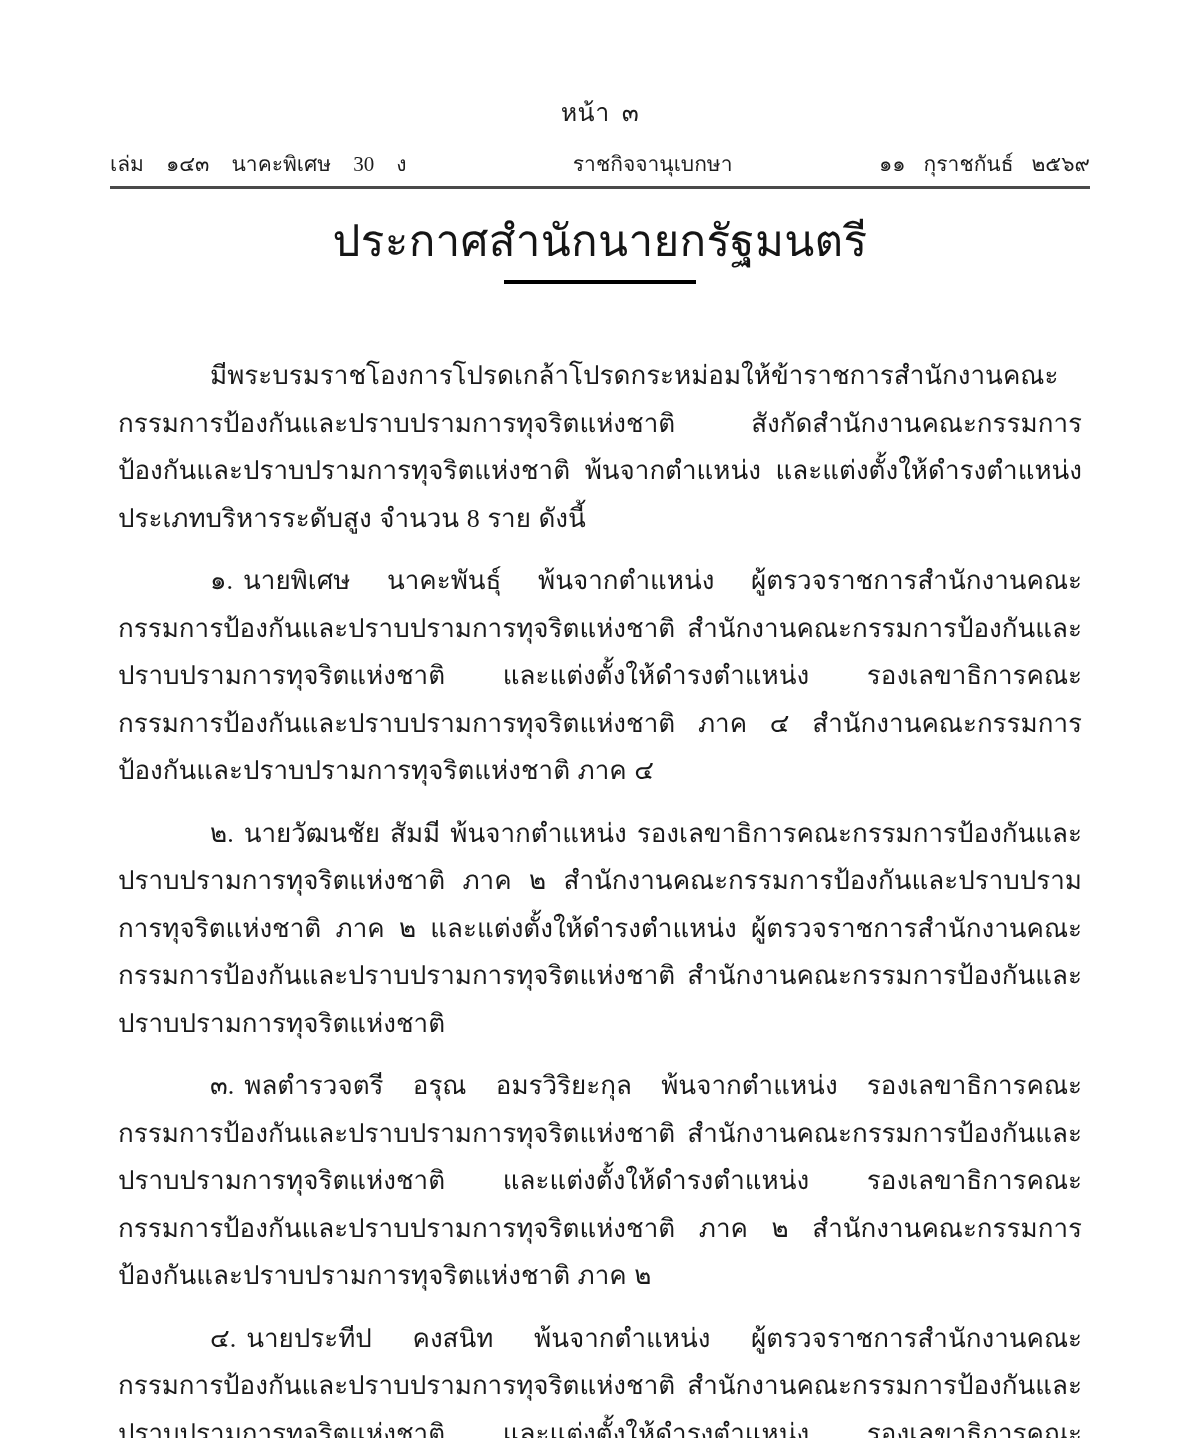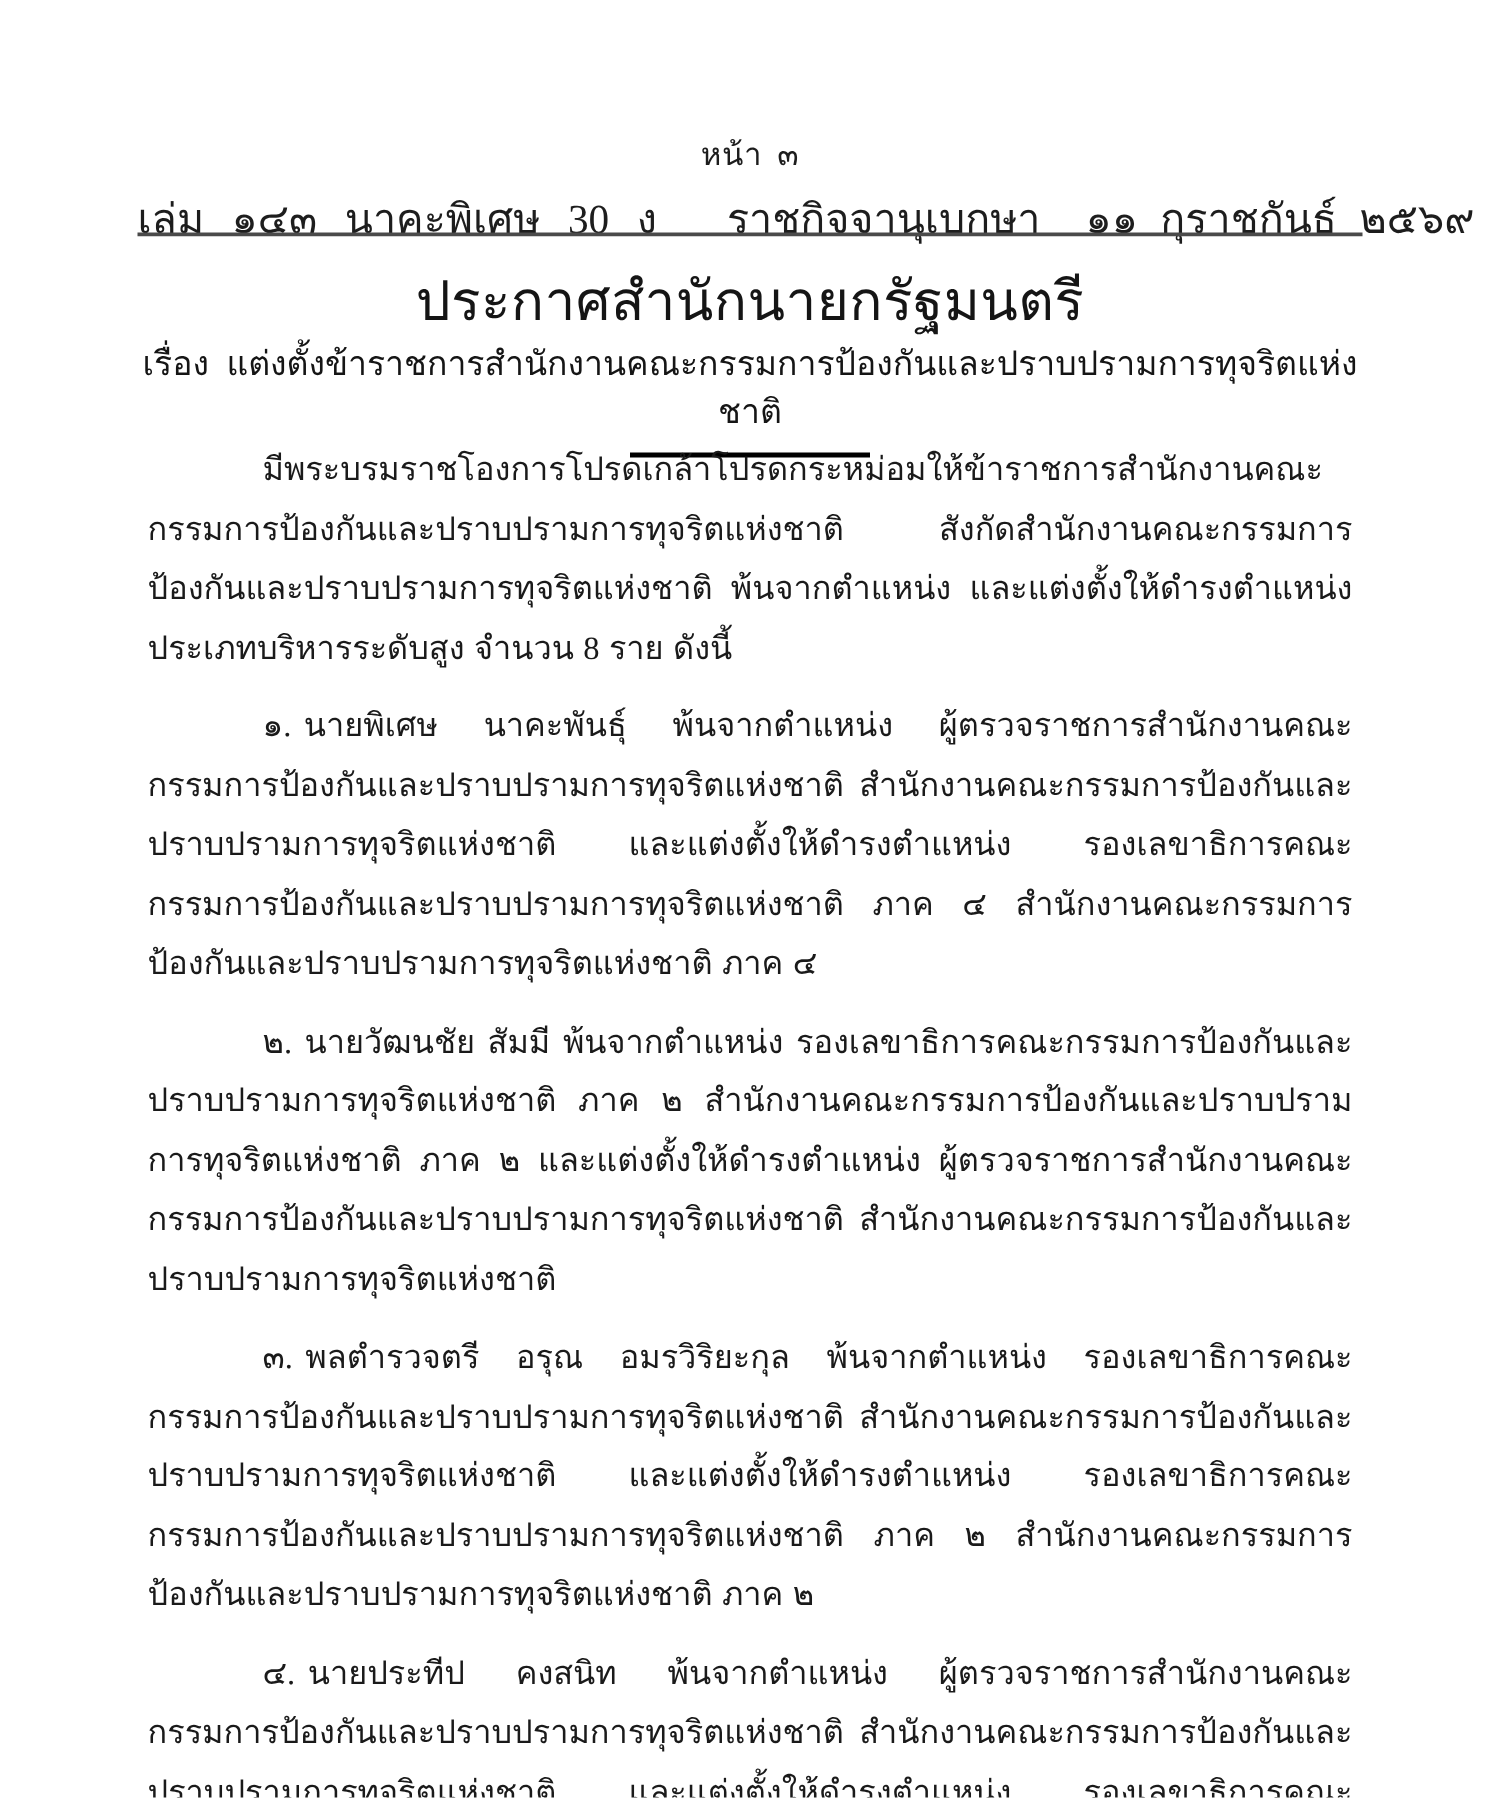"หน้า ๓" .gazette-header { top: 108px -> 96px }
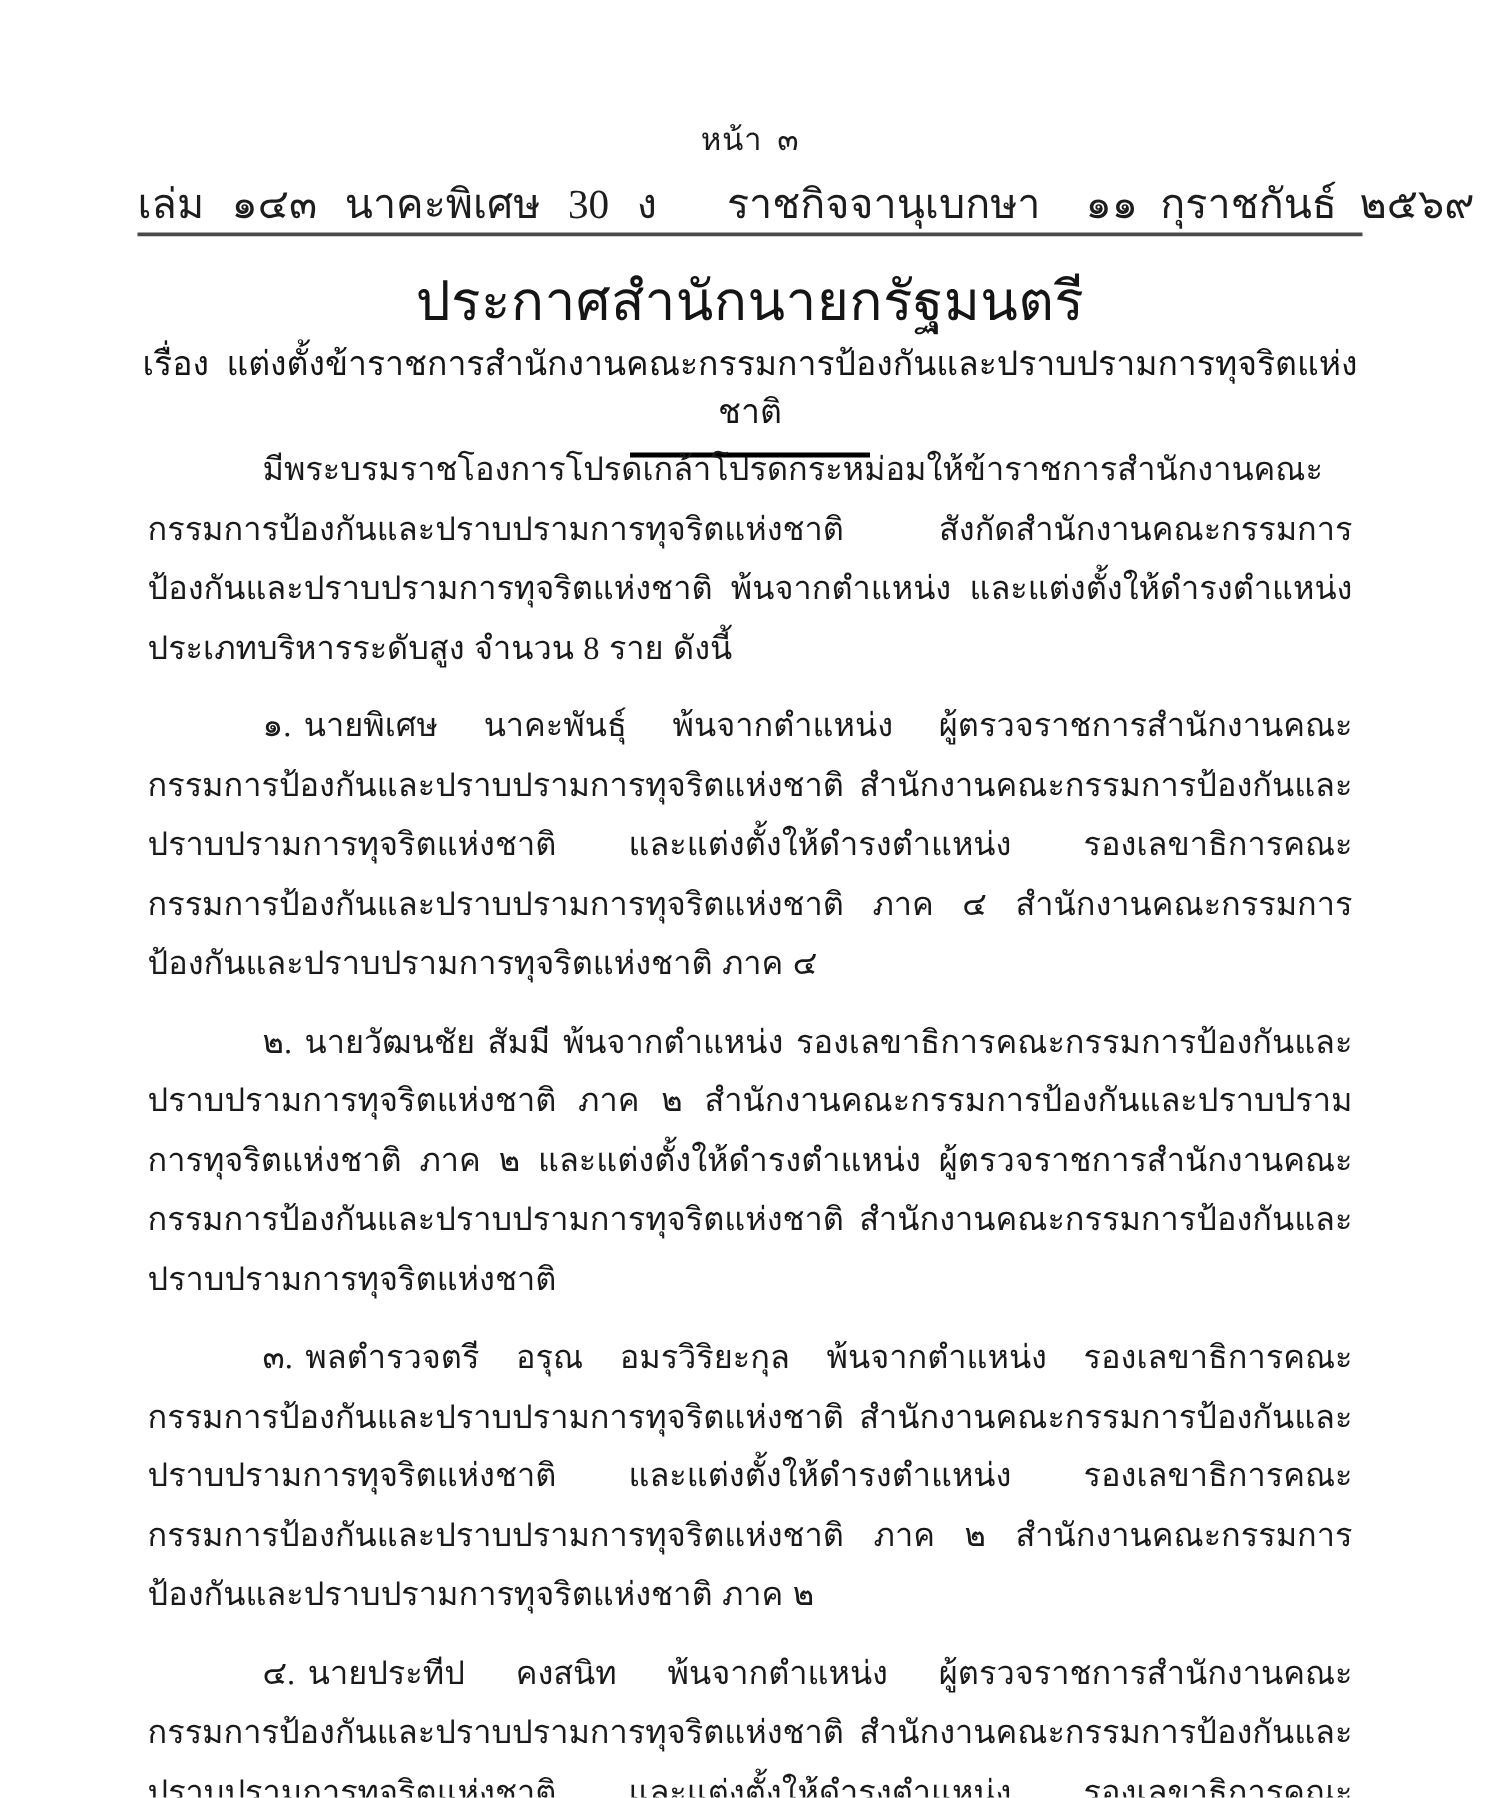"เล่ม" .header-row { font-size: 33px -> 21px }
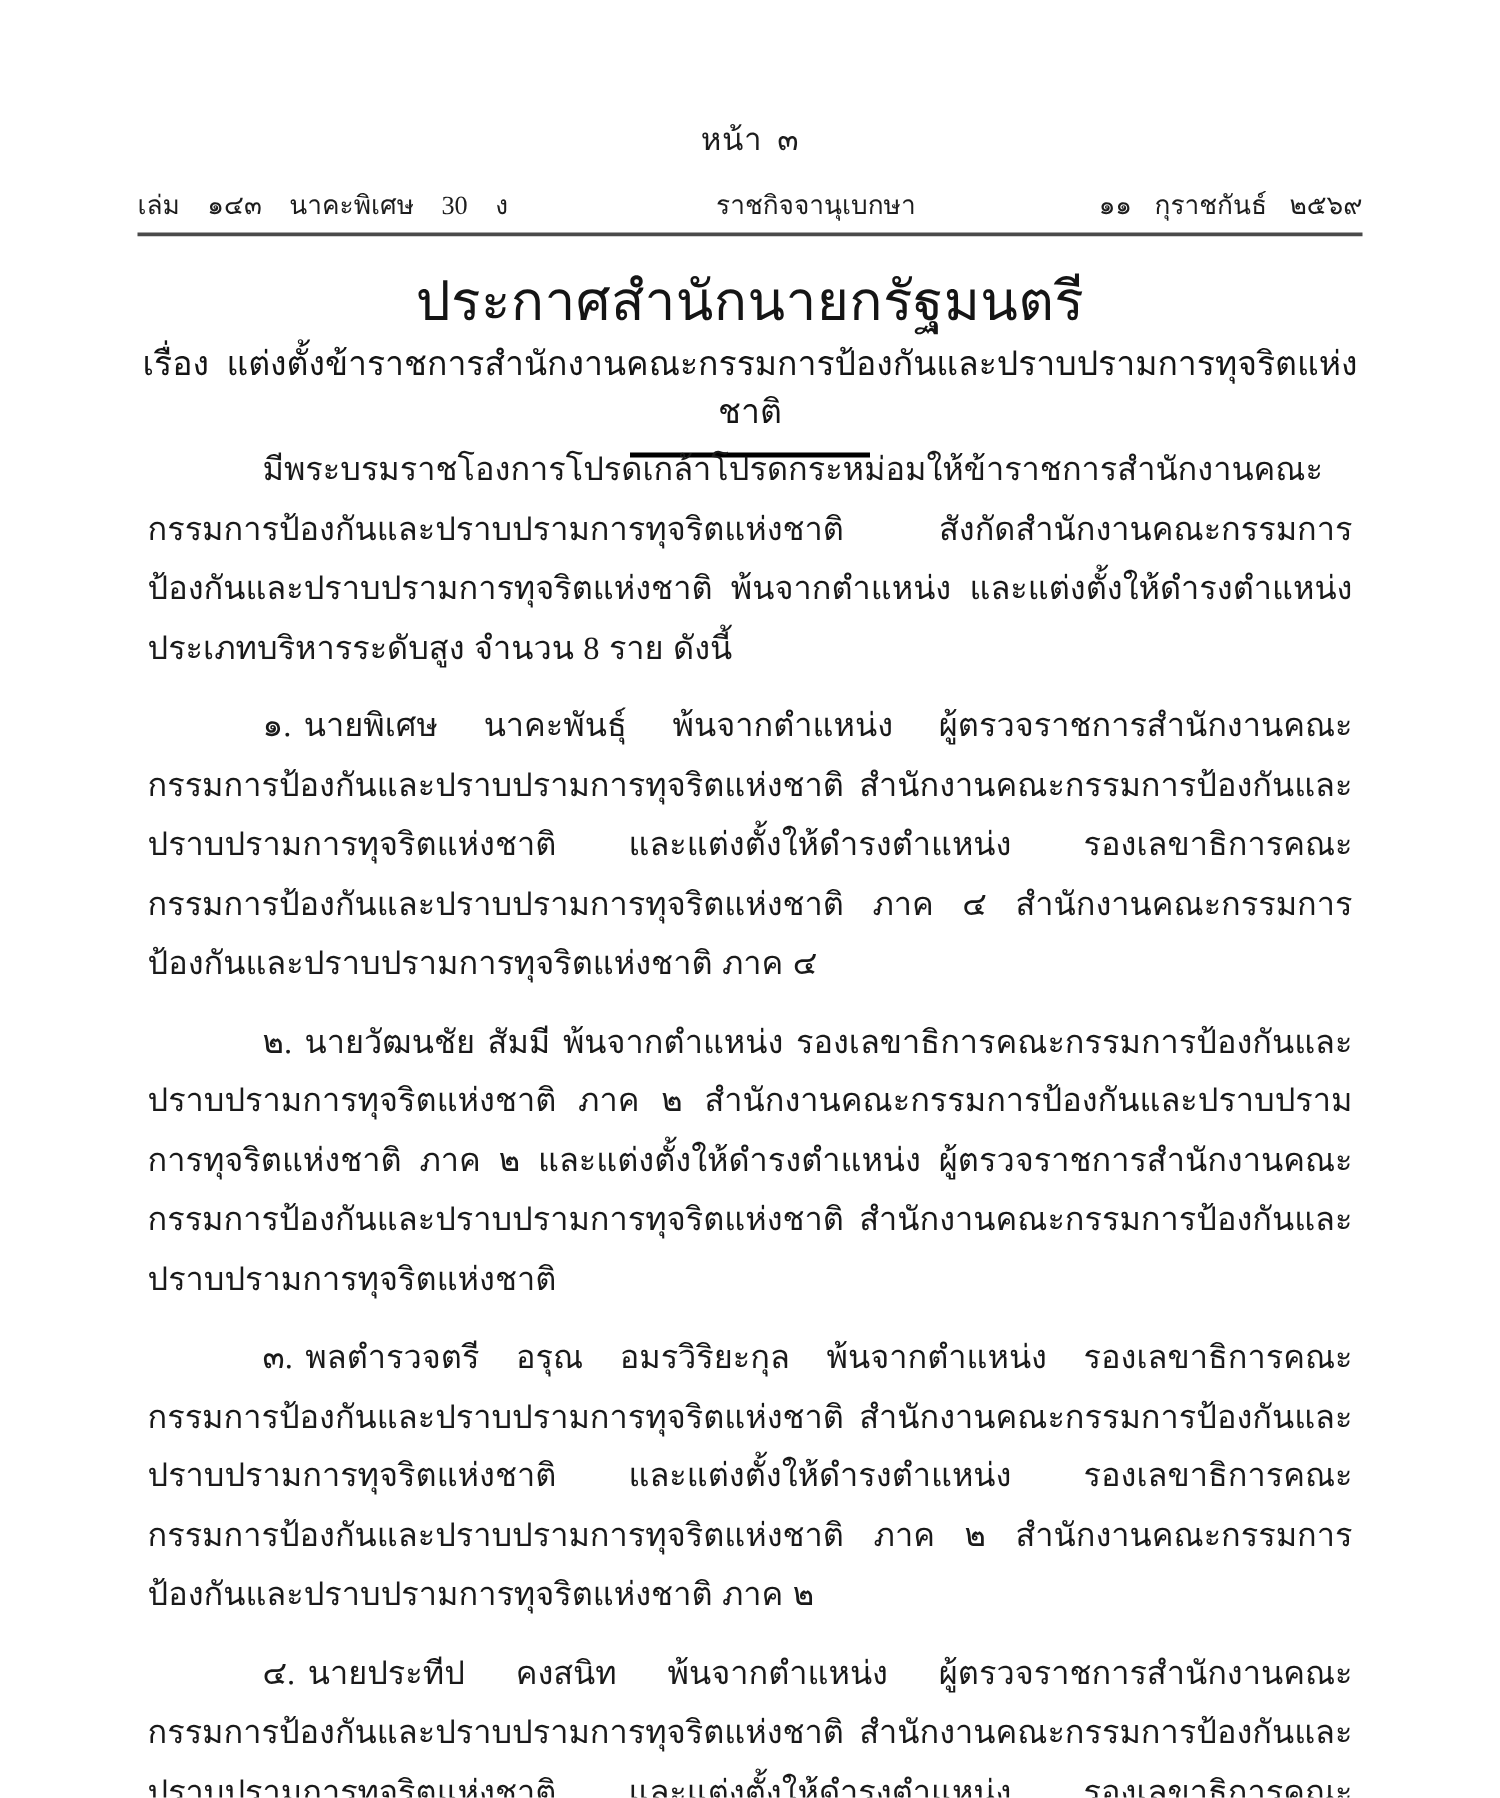"เรื่อง" div.doc-subtitle { html: <div> <span>เรื่อง</span><span>แต่งตั้งข้าราชการสำนักงานคณะกรรมการป้องกันและปราบปรามการทุจริตแห่งชาติ</span> </div> -> none }
